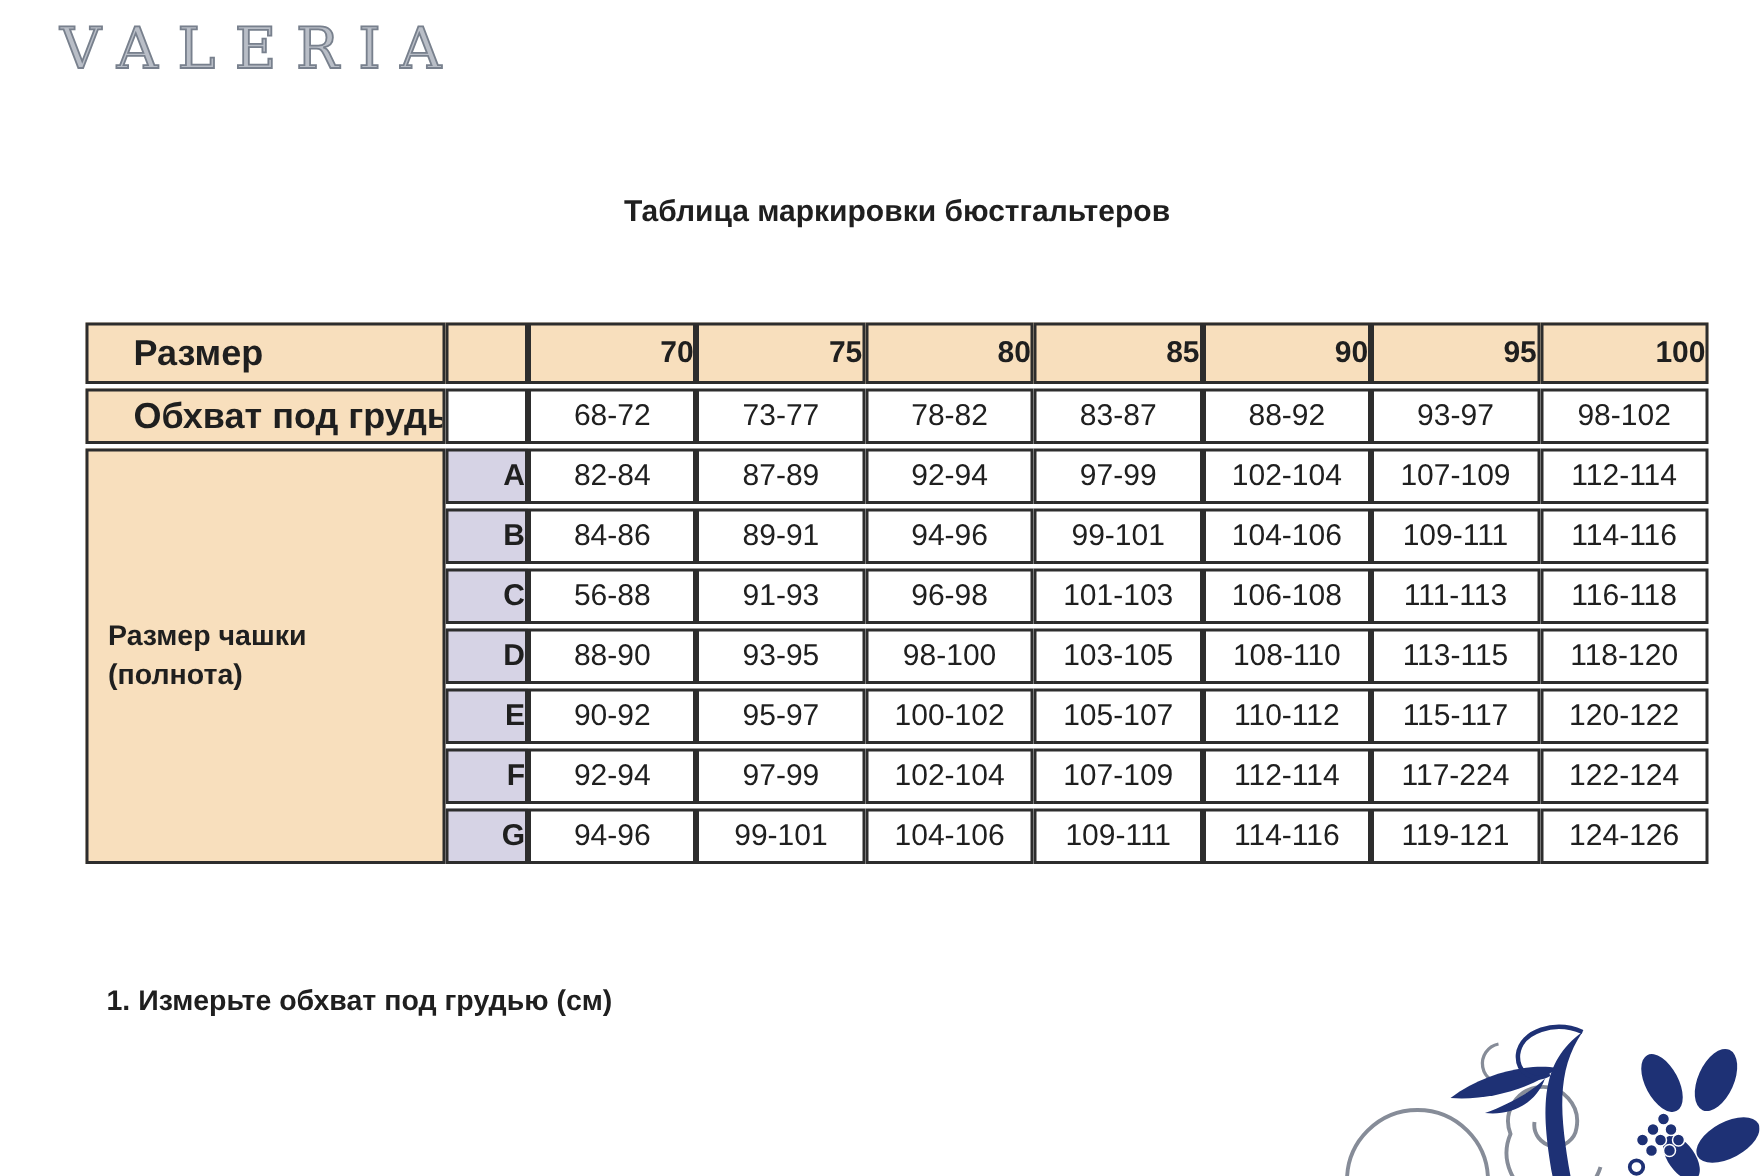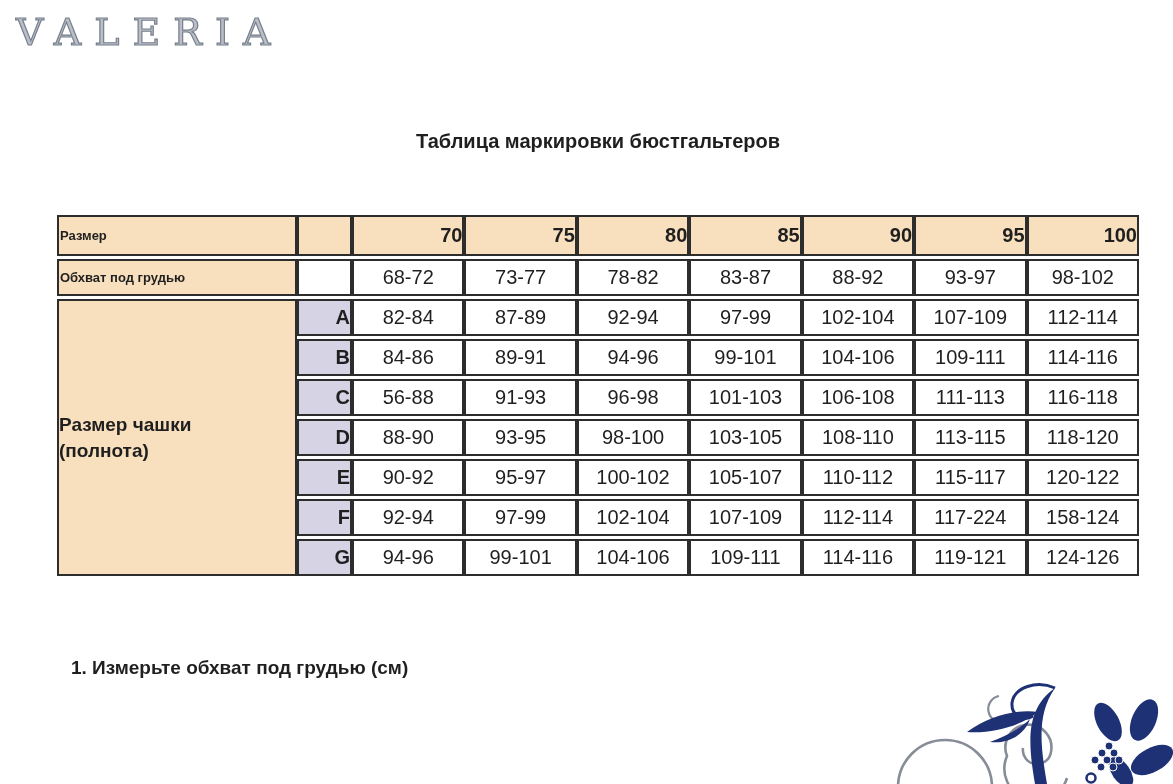"VALERIA" .logo { left: 16px -> 40px }
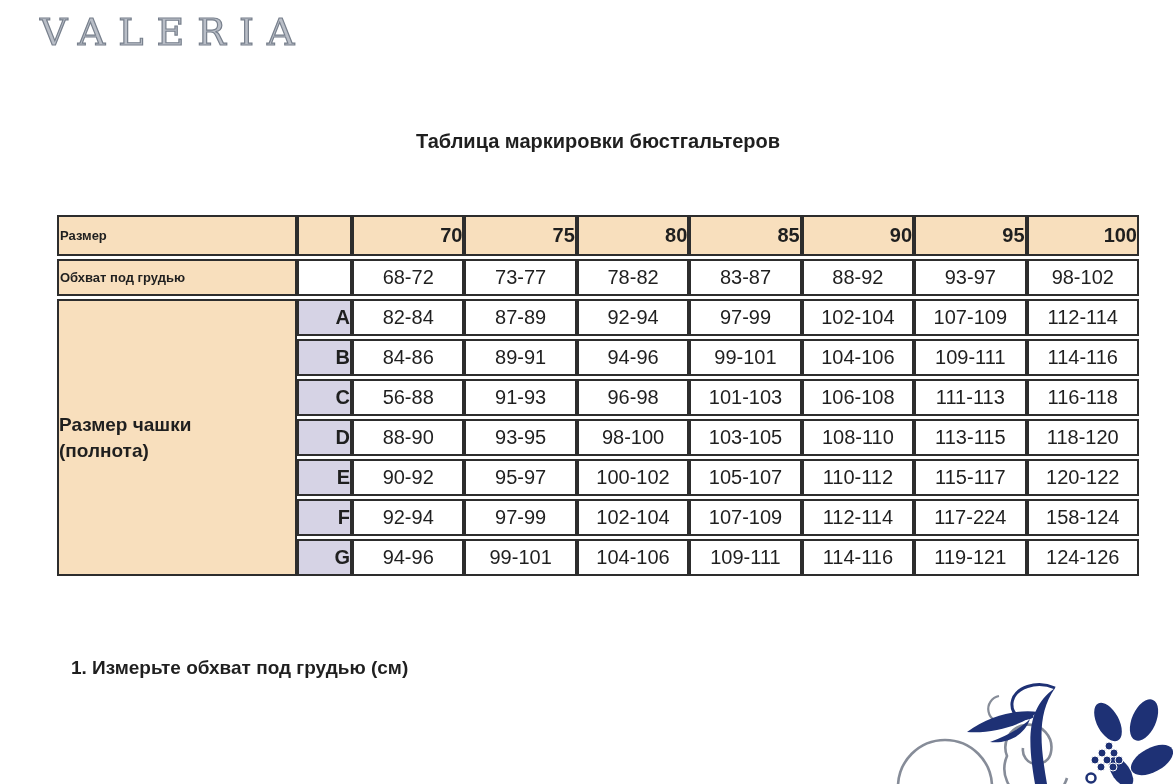"Размер" .size-table td.label { font-size: 13px -> 24px; padding-left: 1px -> 30px }
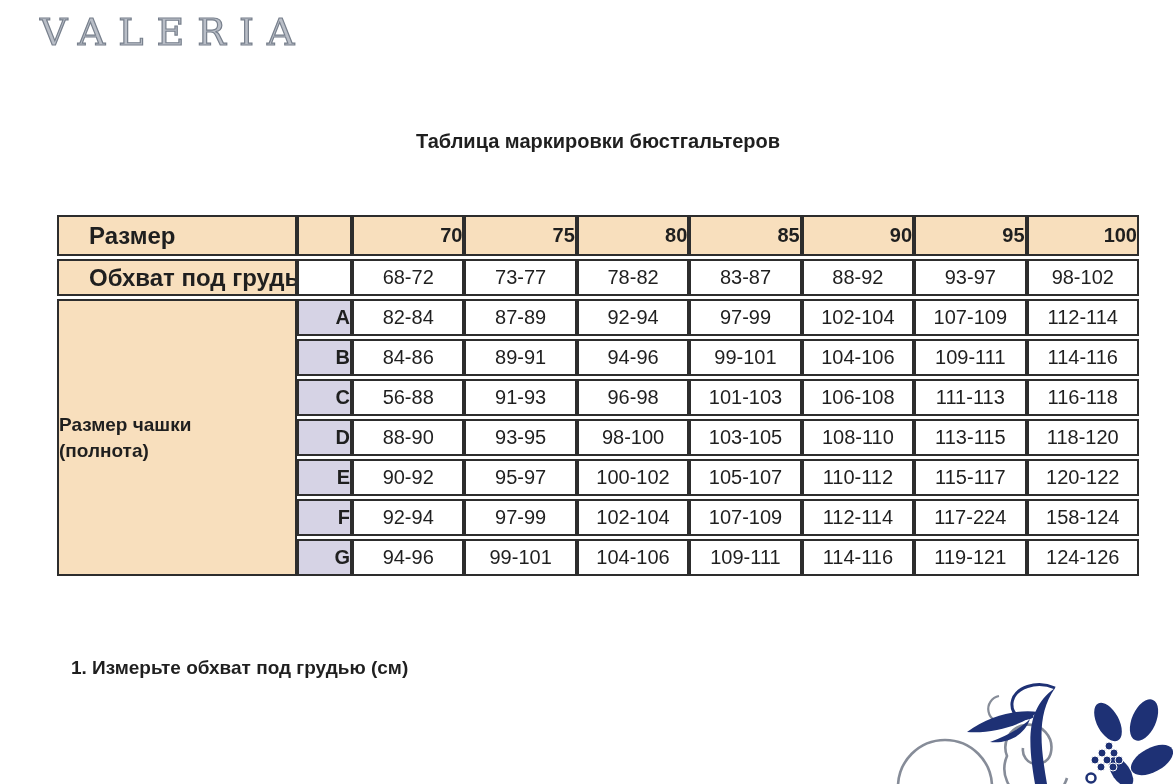"Размер чашки" .size-table td.cuplabel { padding-left: none -> 13px }
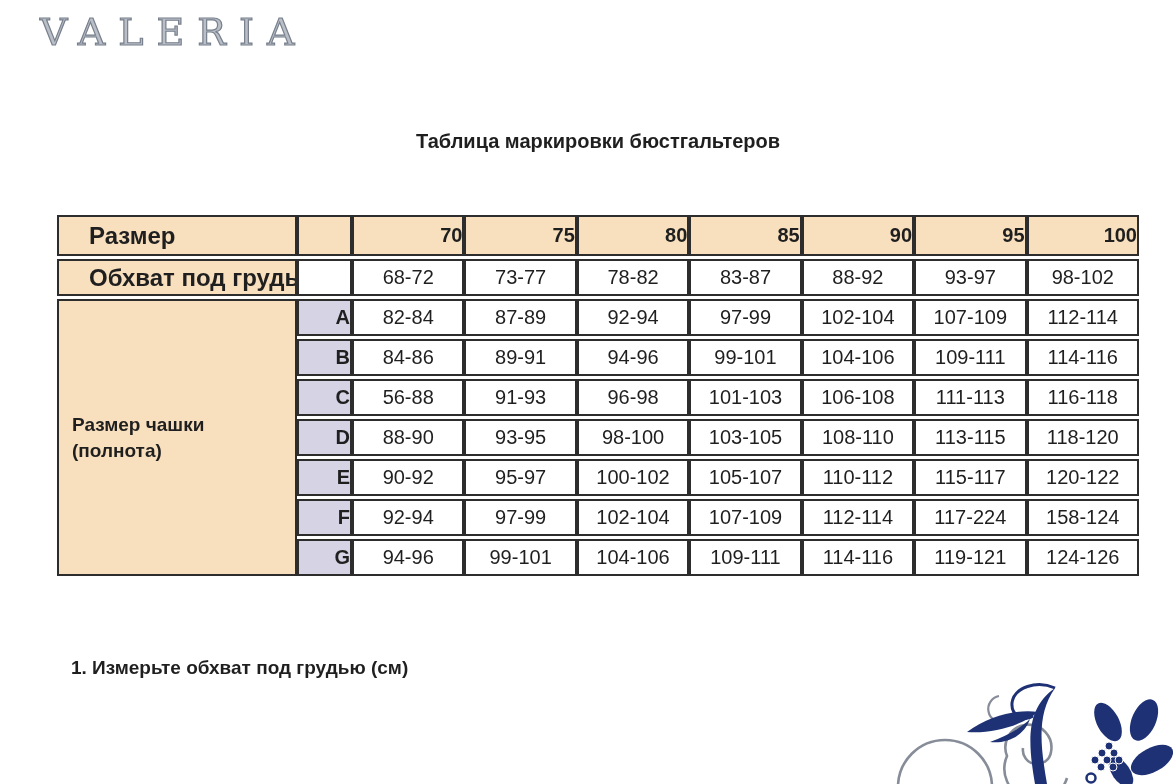"158-124" td { text: 158-124 -> 122-124 }
